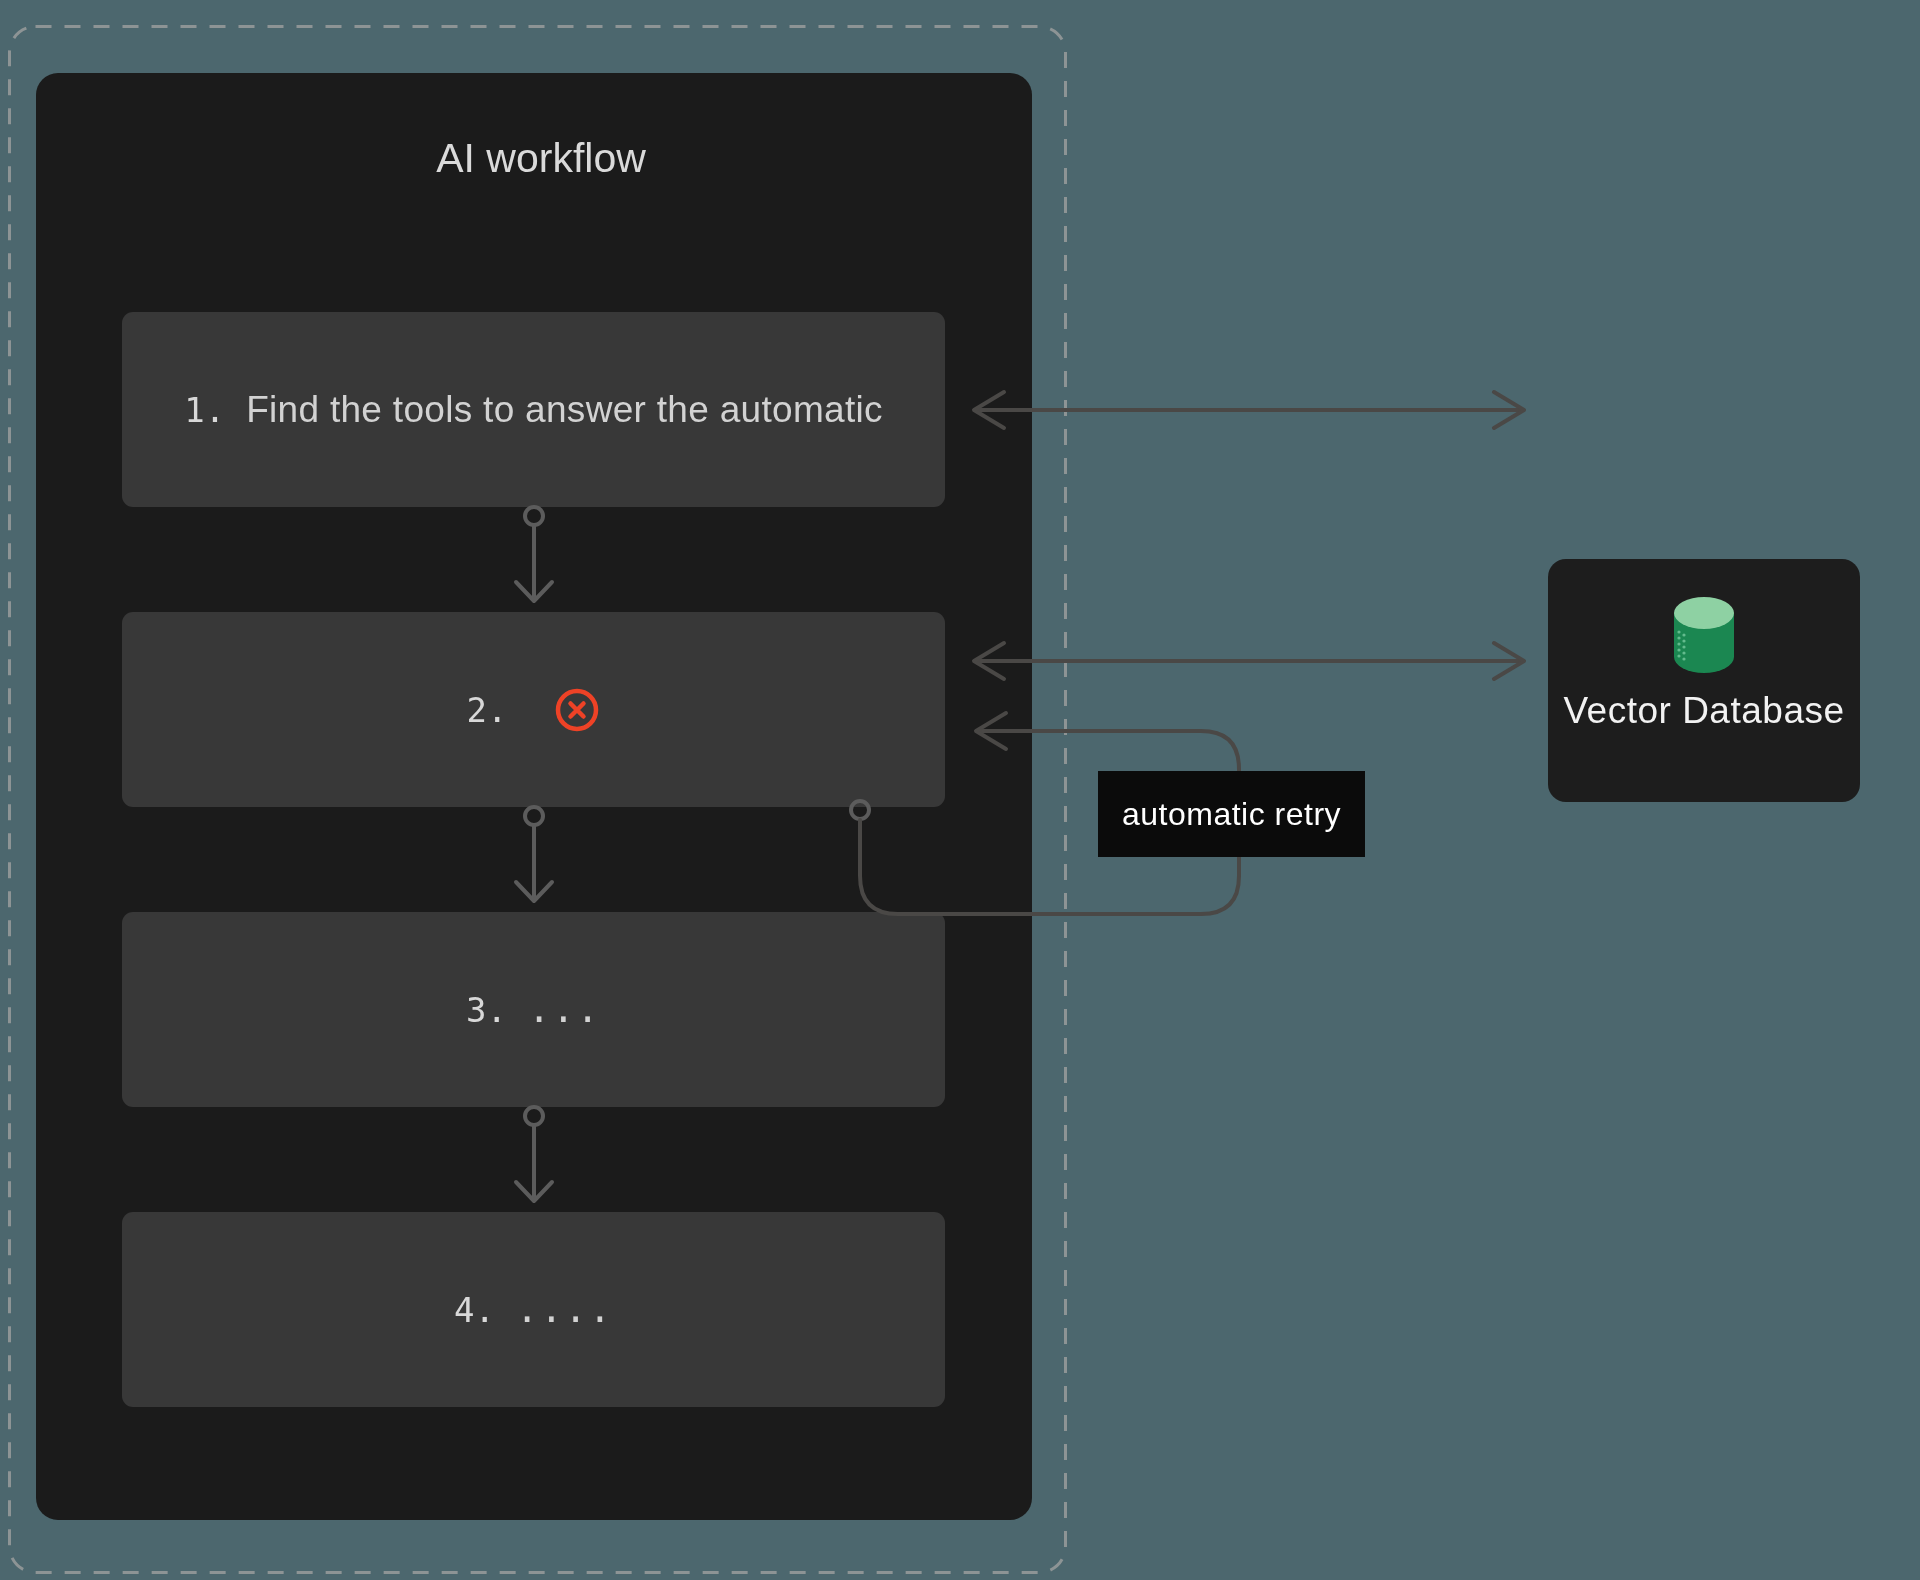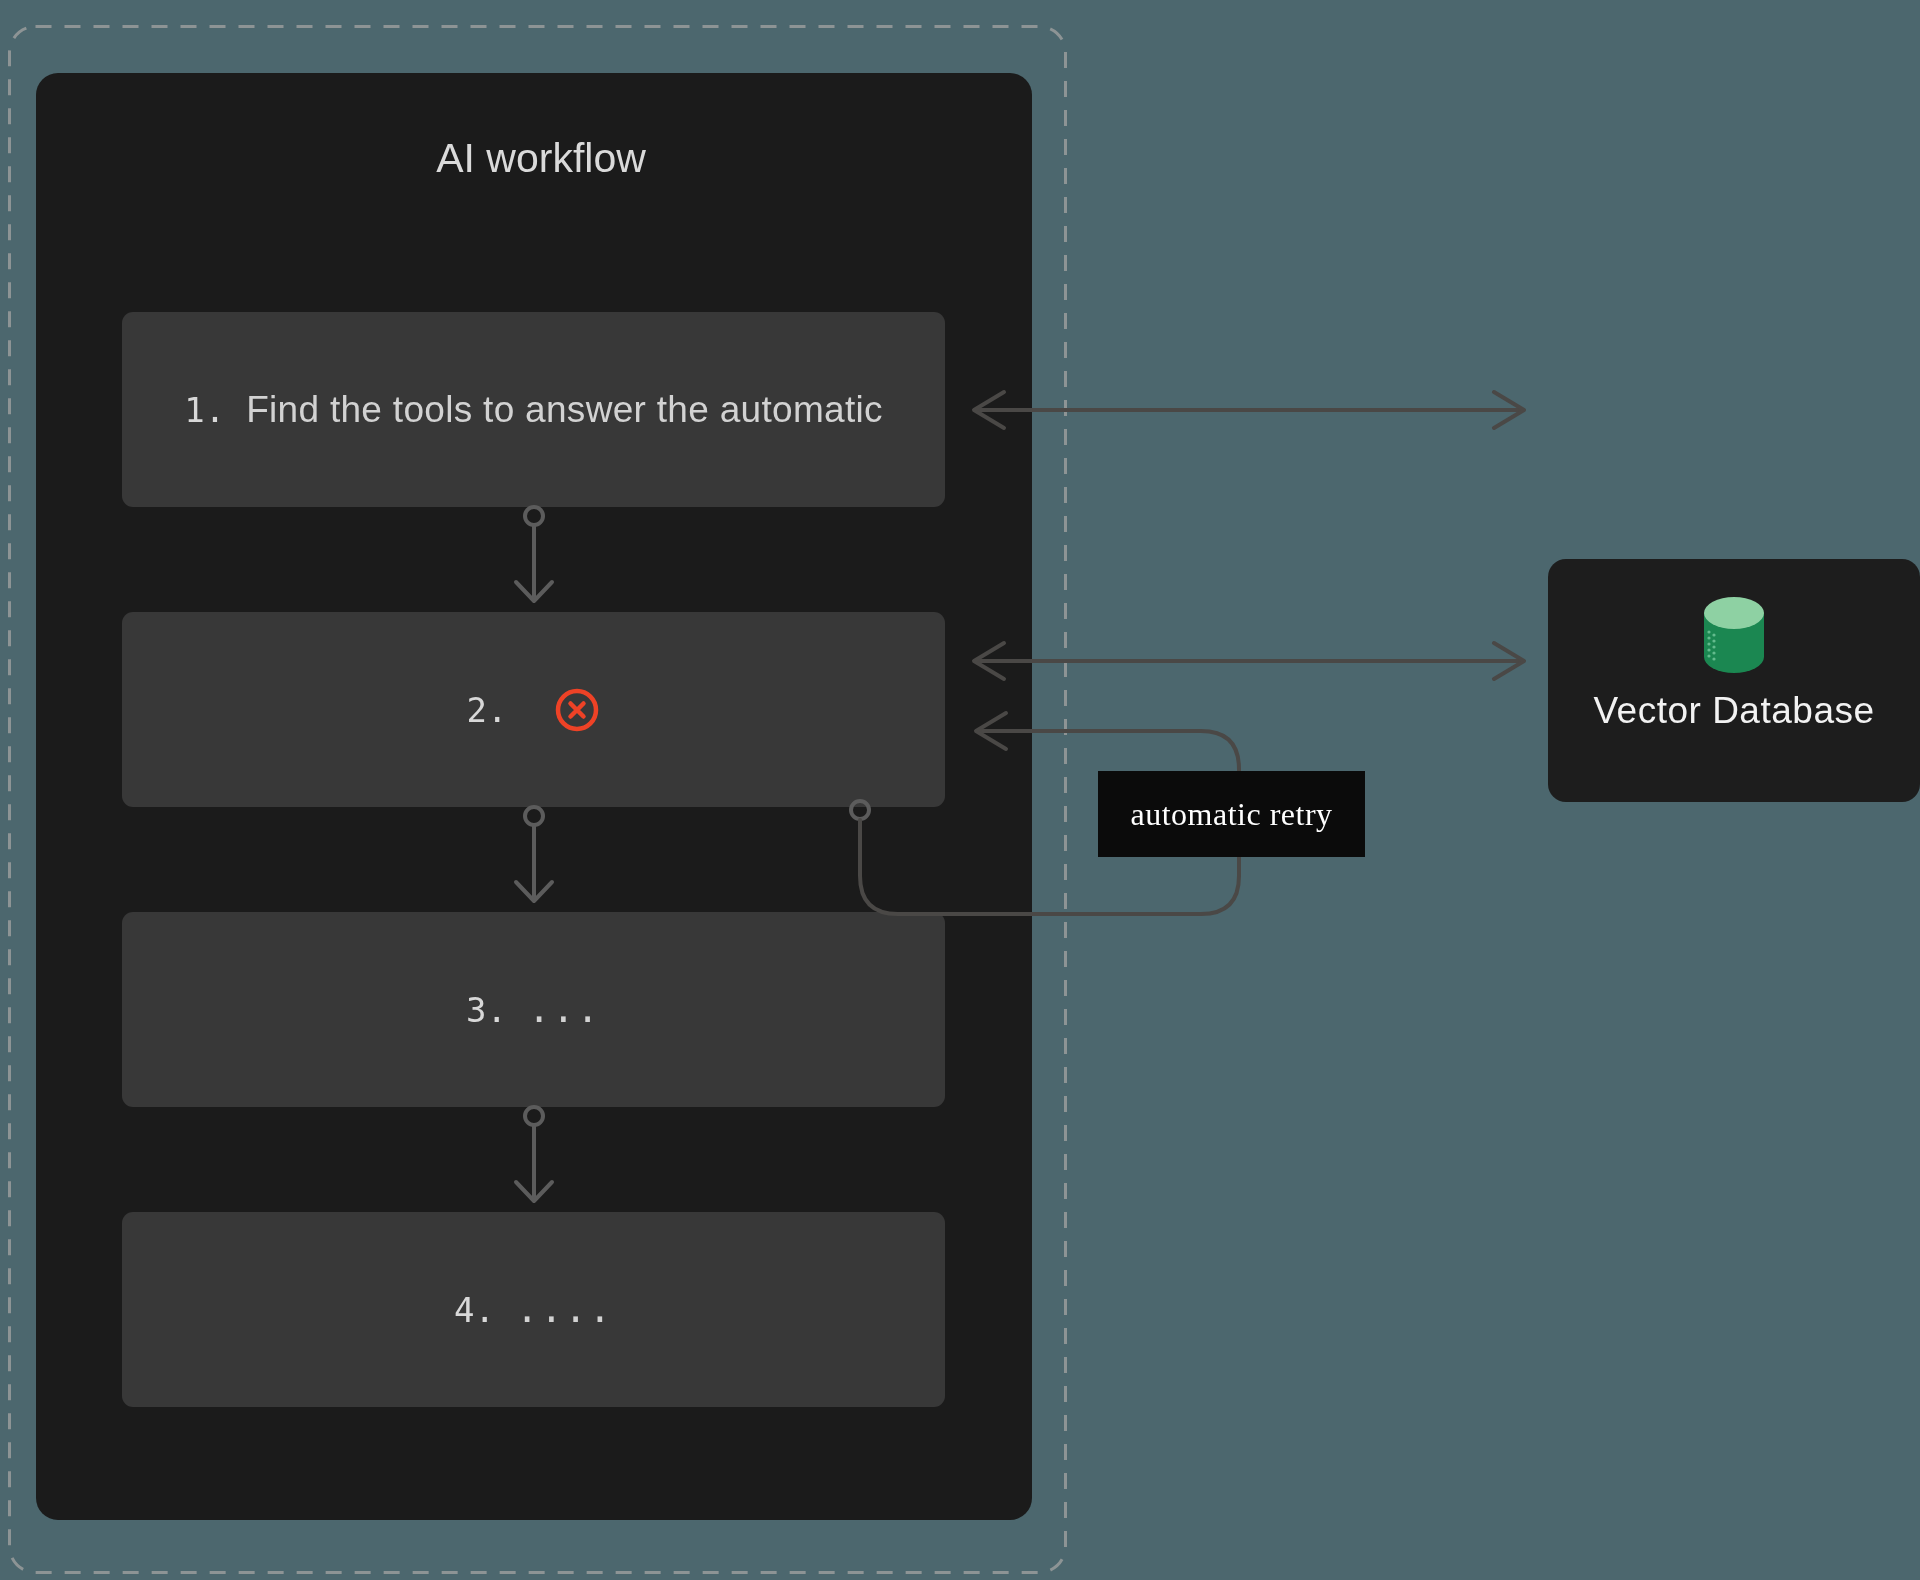"Vector Database" .vectordb { width: 372px -> 312px }
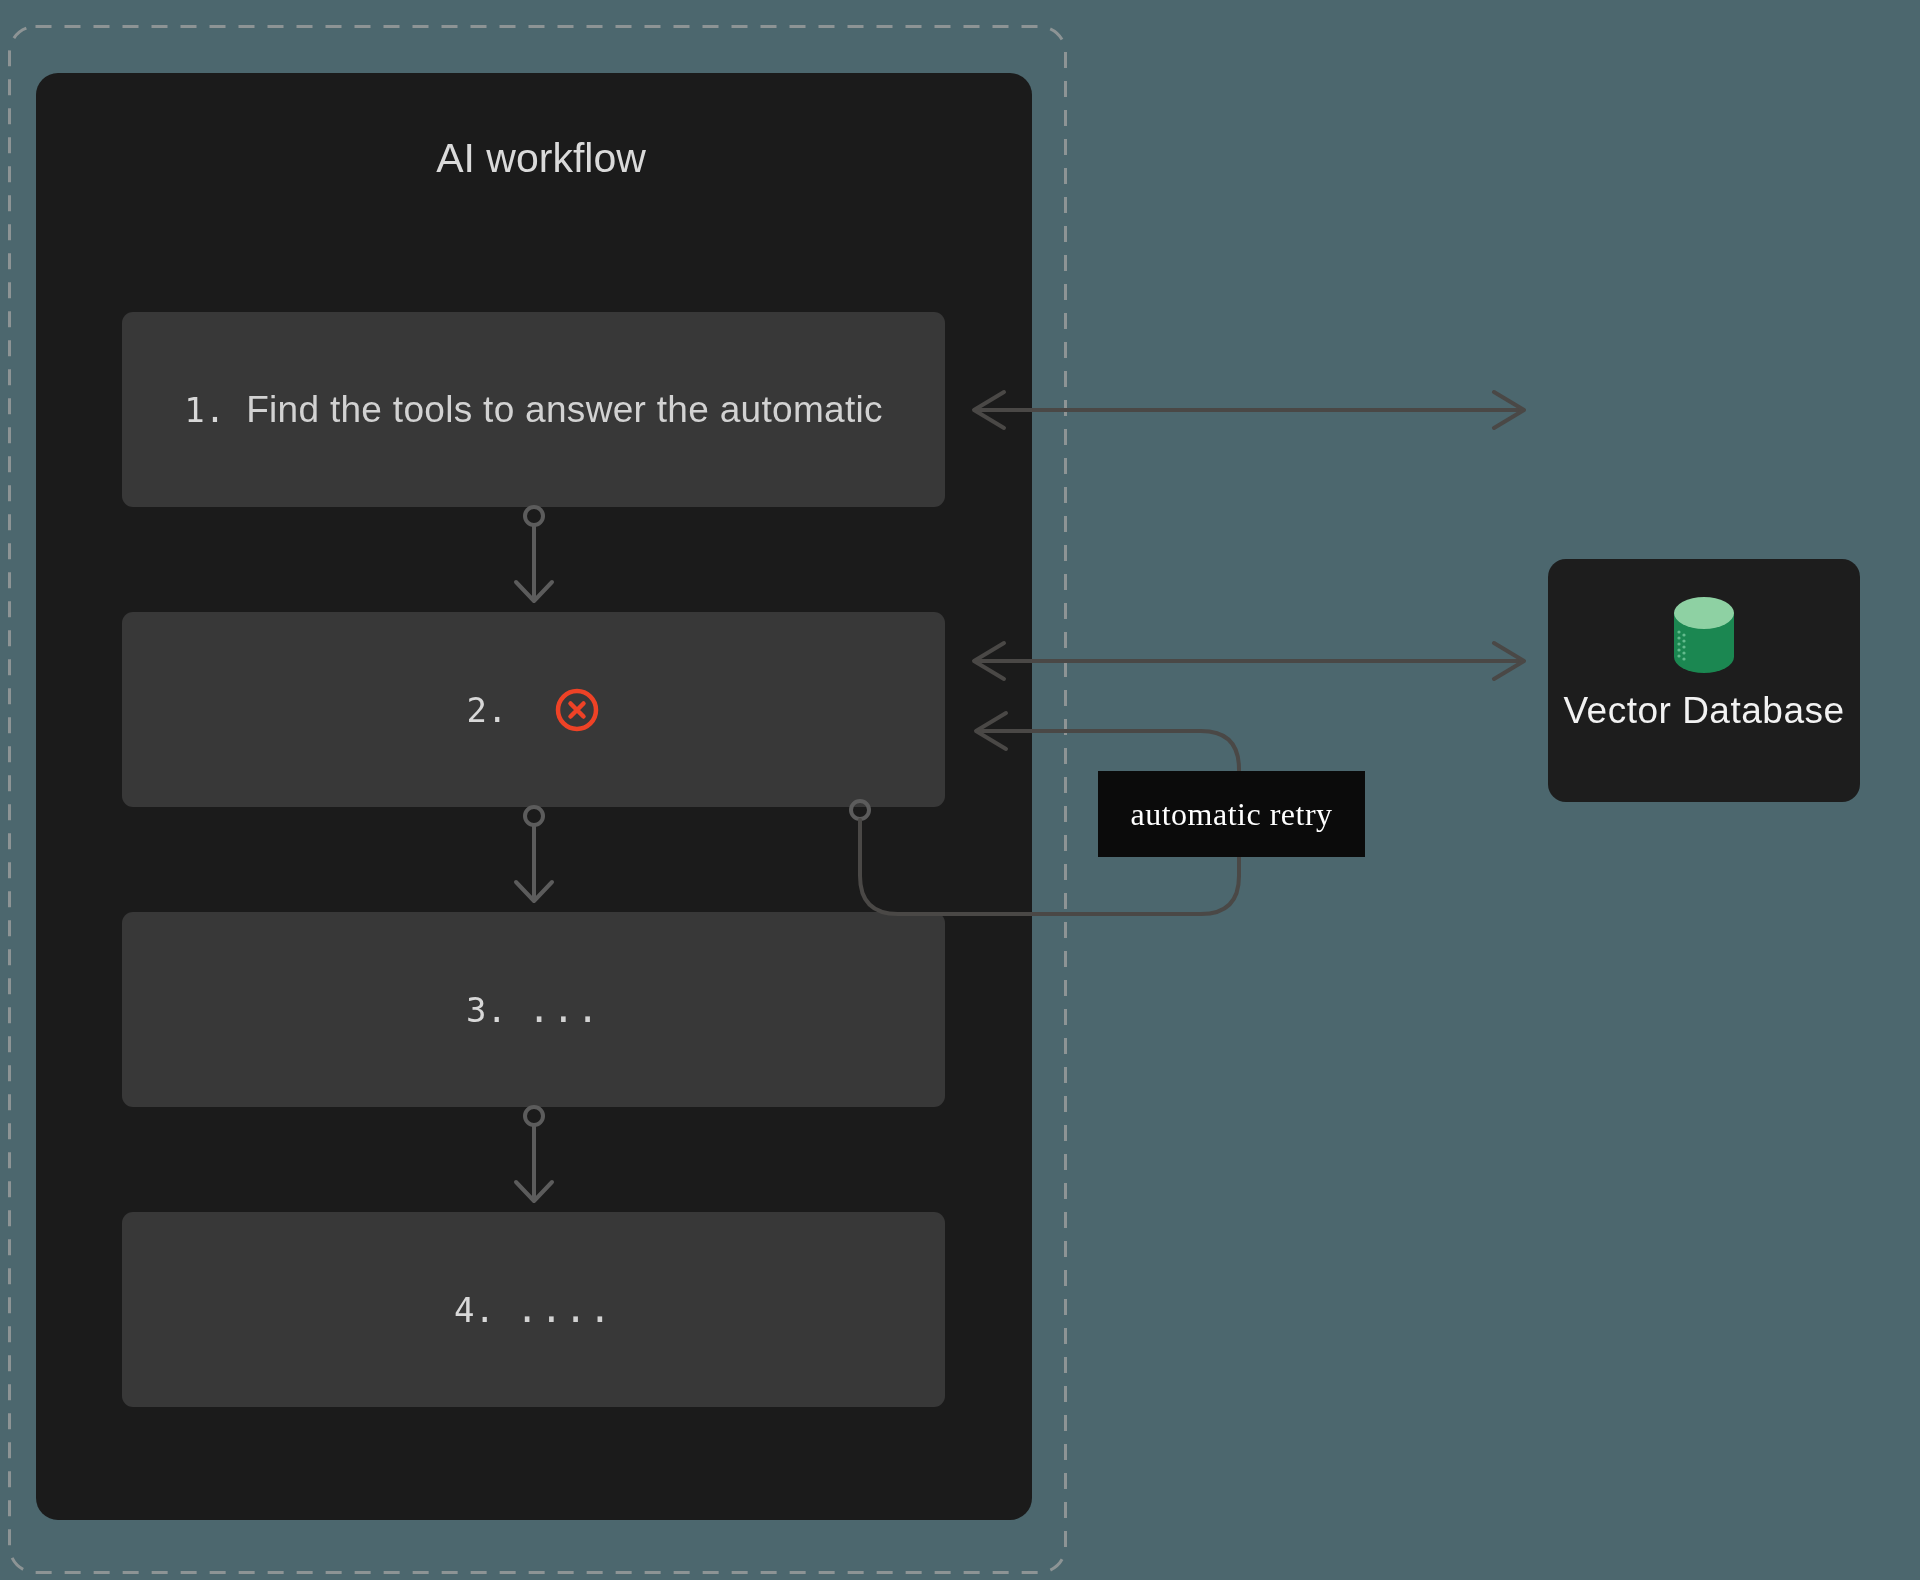"automatic retry" .retry-label { font-family: Liberation Serif, serif -> none }
